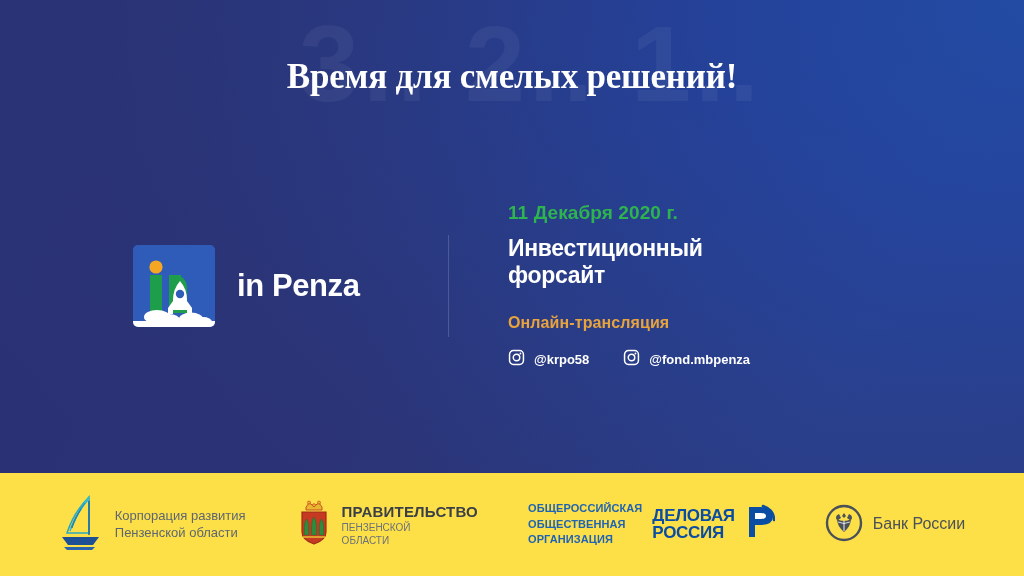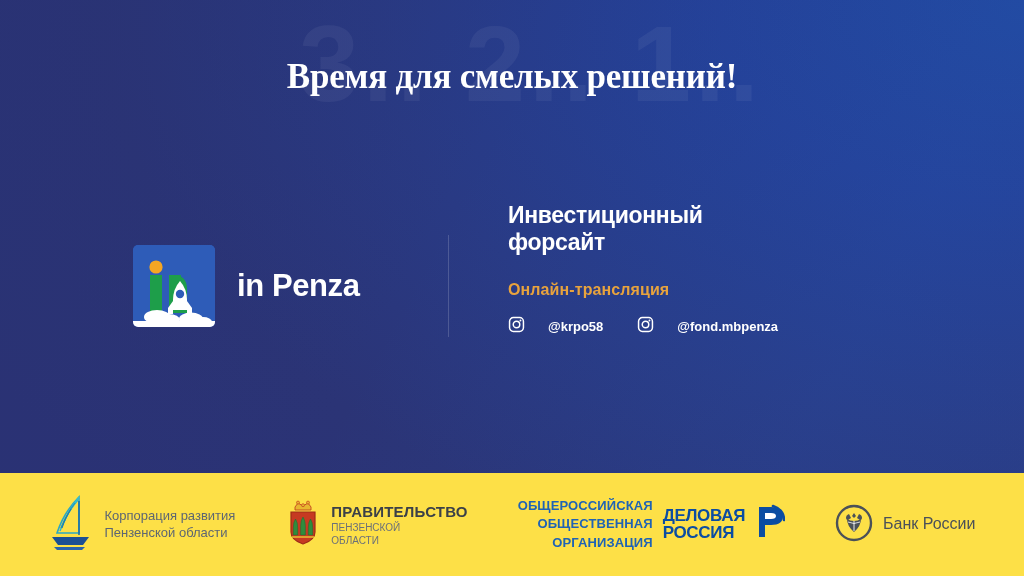"11 Декабря 2020 г." div.info-date { html: none -> <div>11 Декабря 2020 г.</div> }
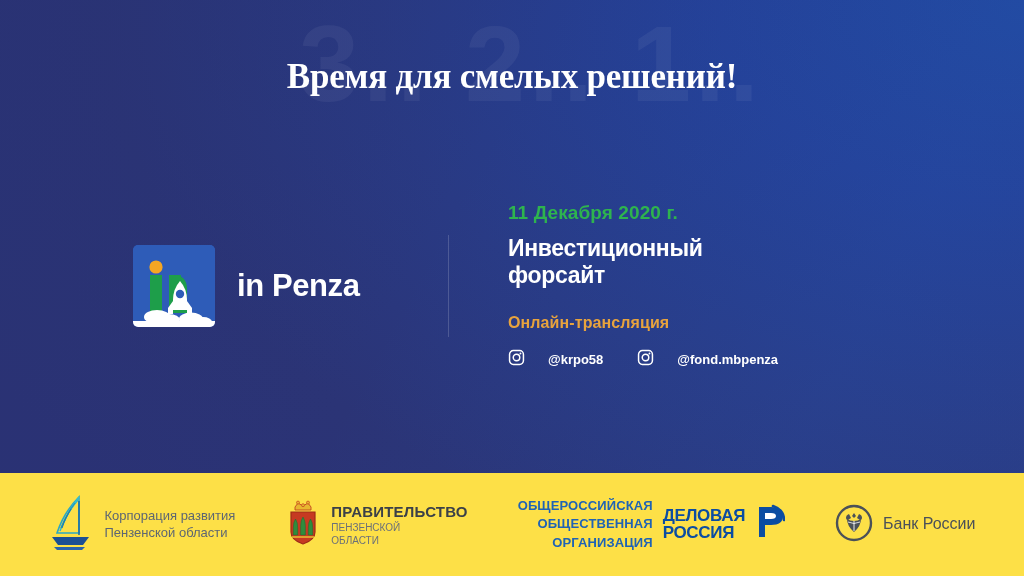"@krpo58" .social { gap: 23px -> 9px }
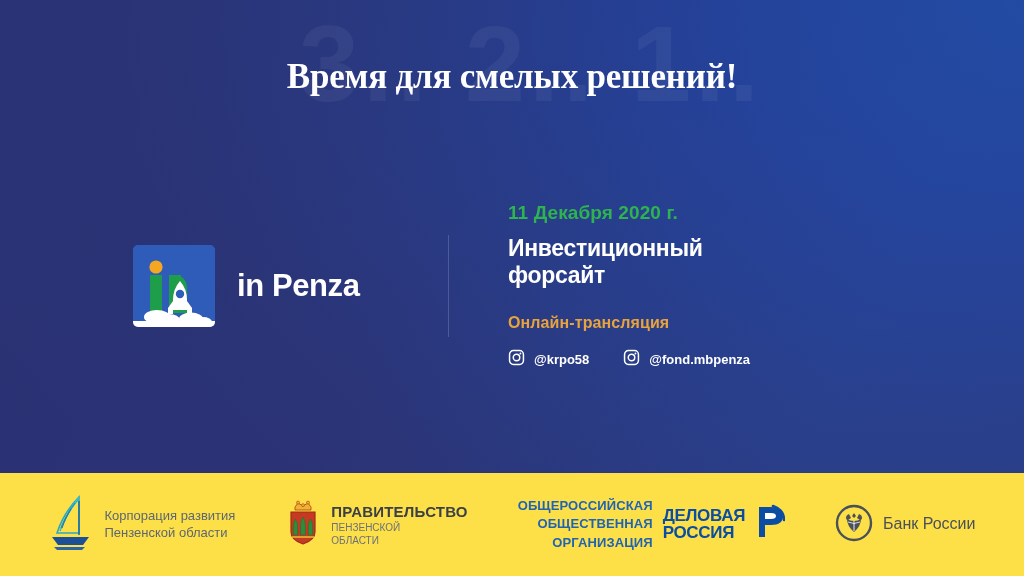"ОБЩЕРОССИЙСКАЯ" .p-dr .dr-left { font-size: 13px -> 11px; text-align: right -> none }
